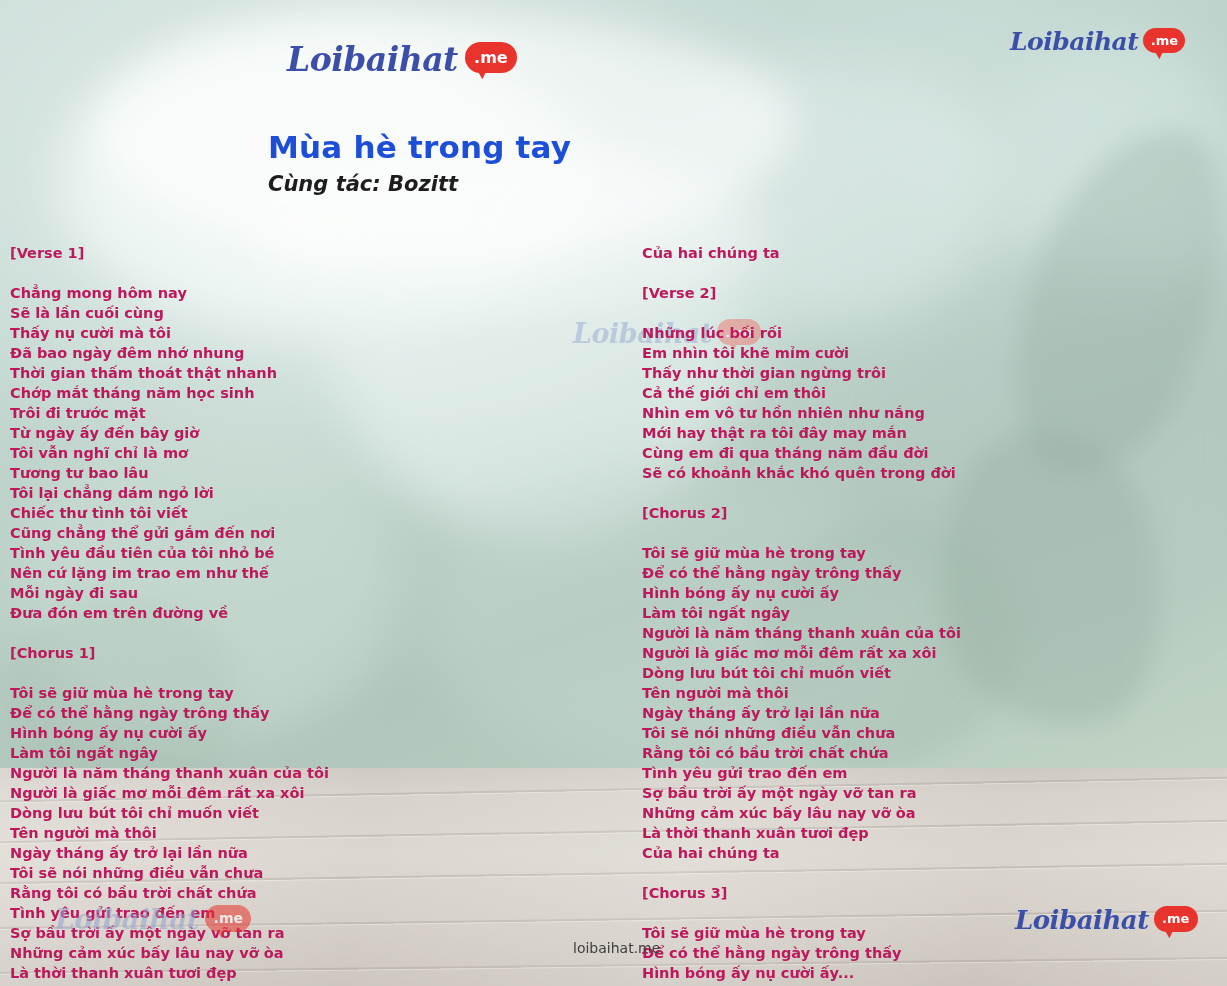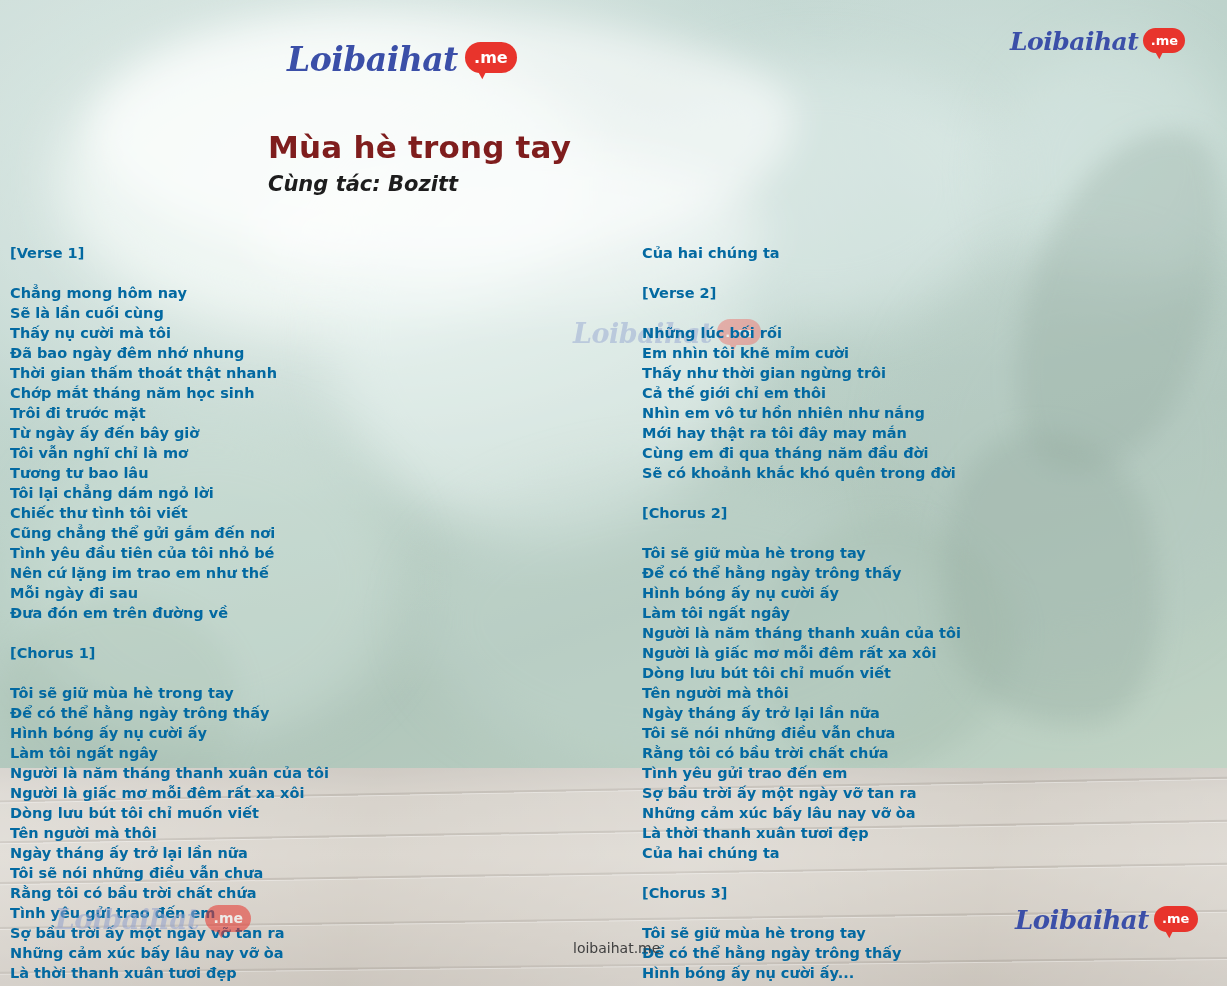"Mùa hè trong tay" .song-title { color: #7f1d1d -> #1d4ed8 }
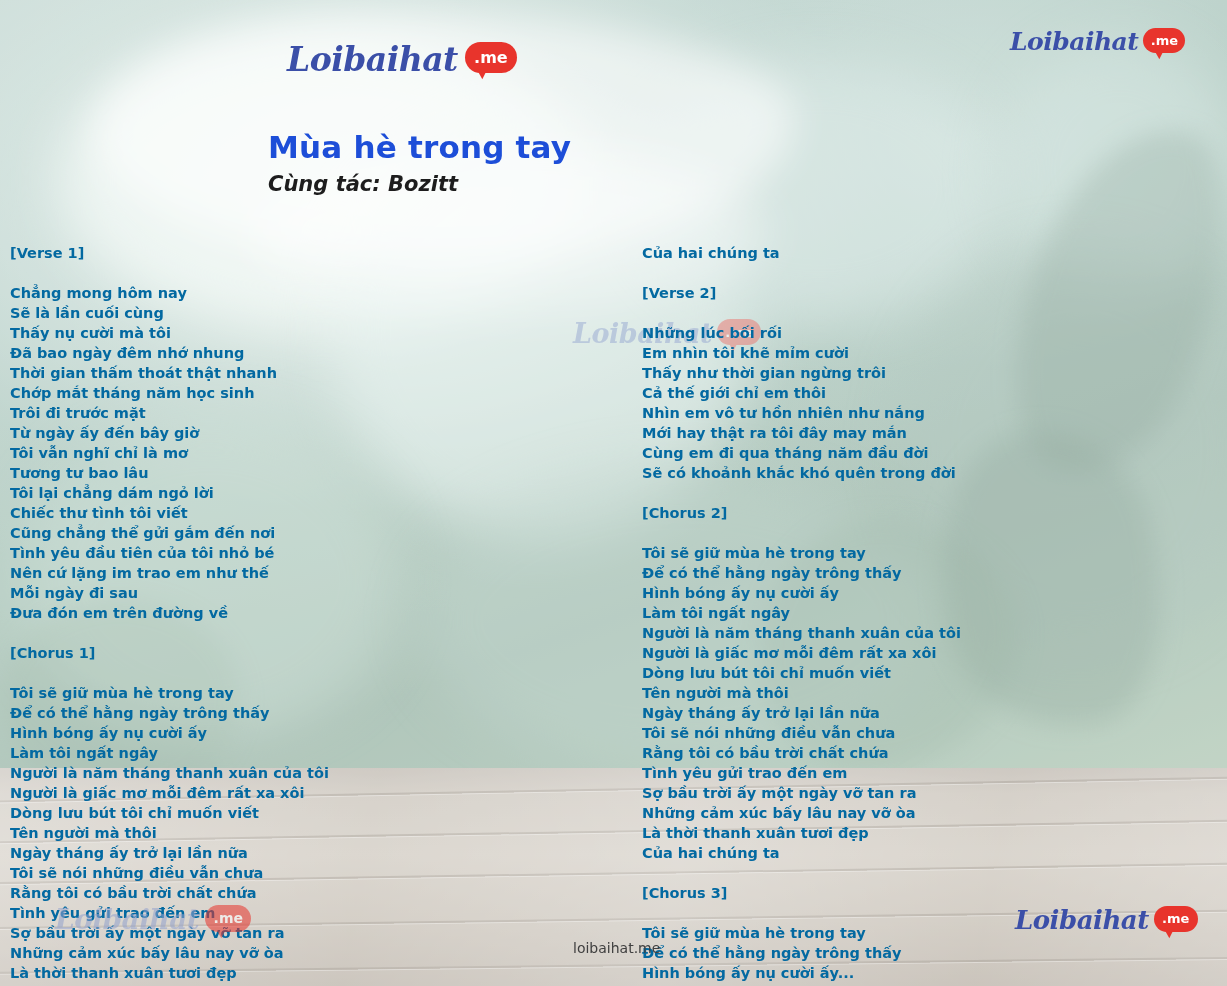"[Verse 1]" .lyrics-col { color: #0369a1 -> #be185d }
